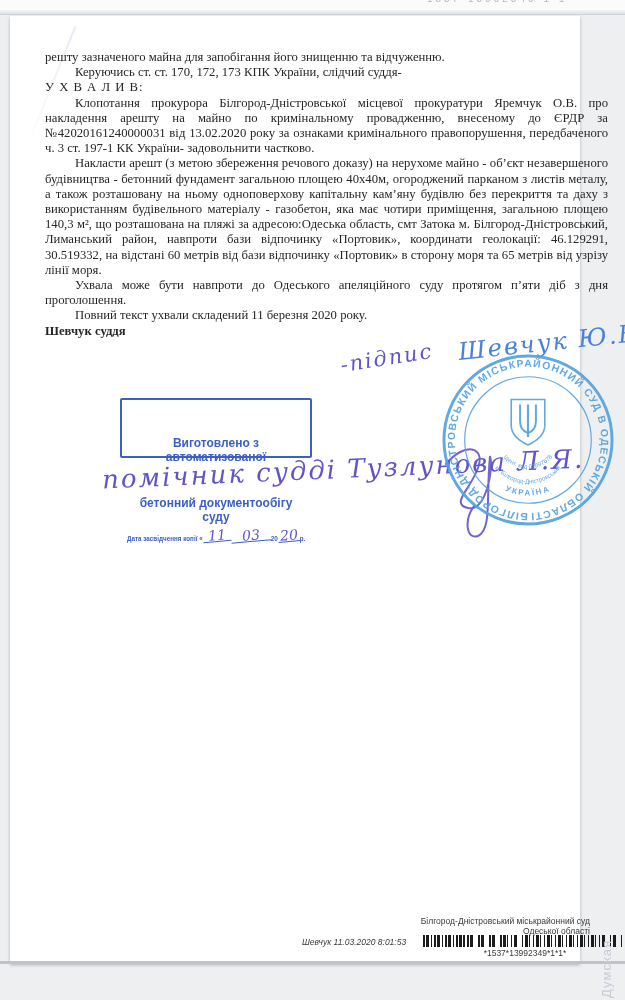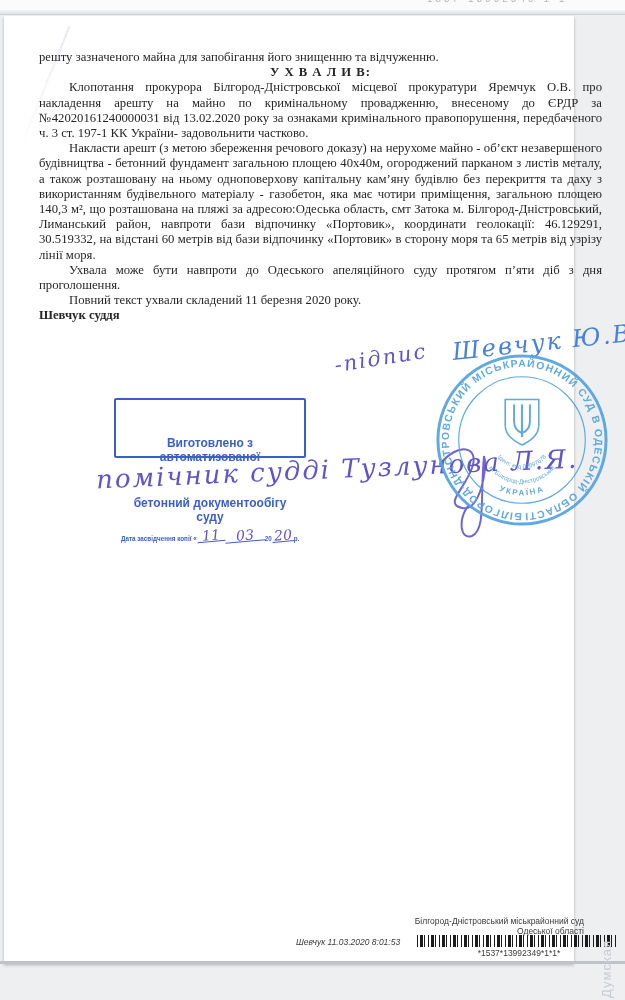"решту зазначеного майна для запобігання" .sheet { left: 4px -> 10px }
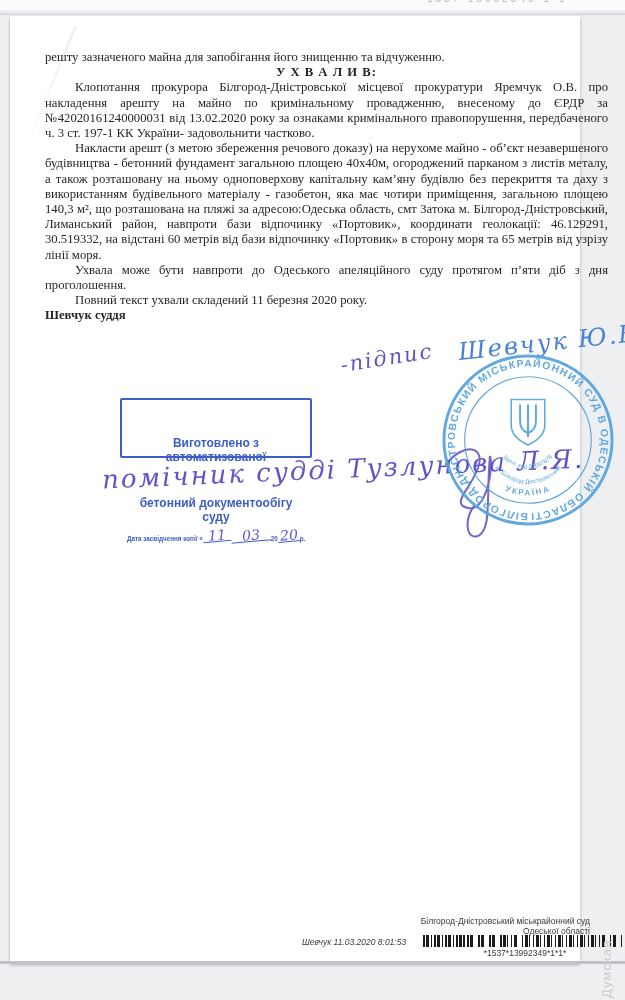"Керуючись ст. ст. 170, 172," p.indent { html: none -> <p>Керуючись ст. ст. 170, 172, 173 КПК України, слідчий суддя-</p> }
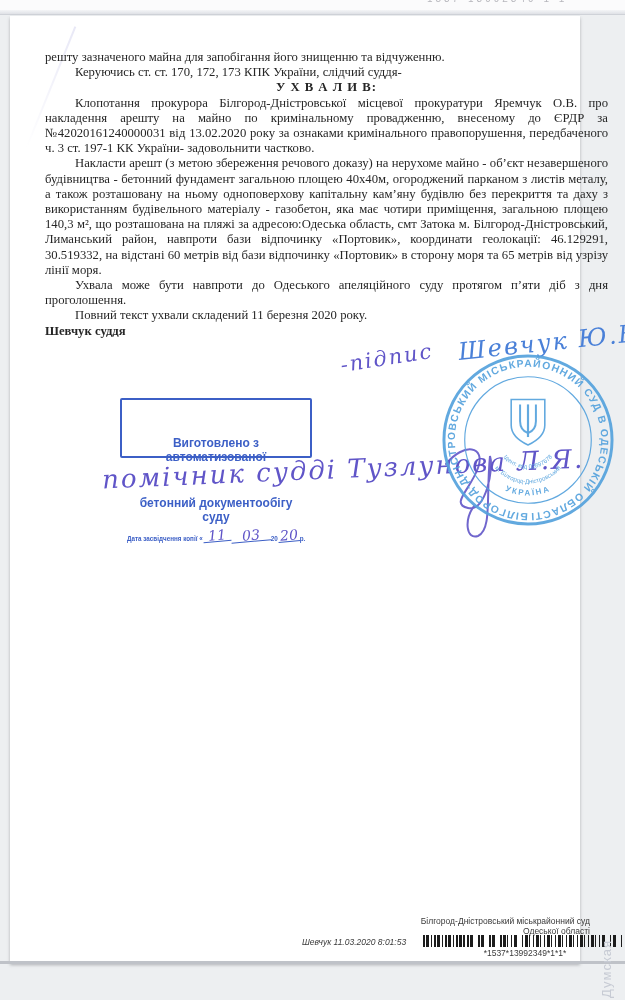"У Х В А Л" .heading { font-weight: bold -> normal; text-align: center -> left }
